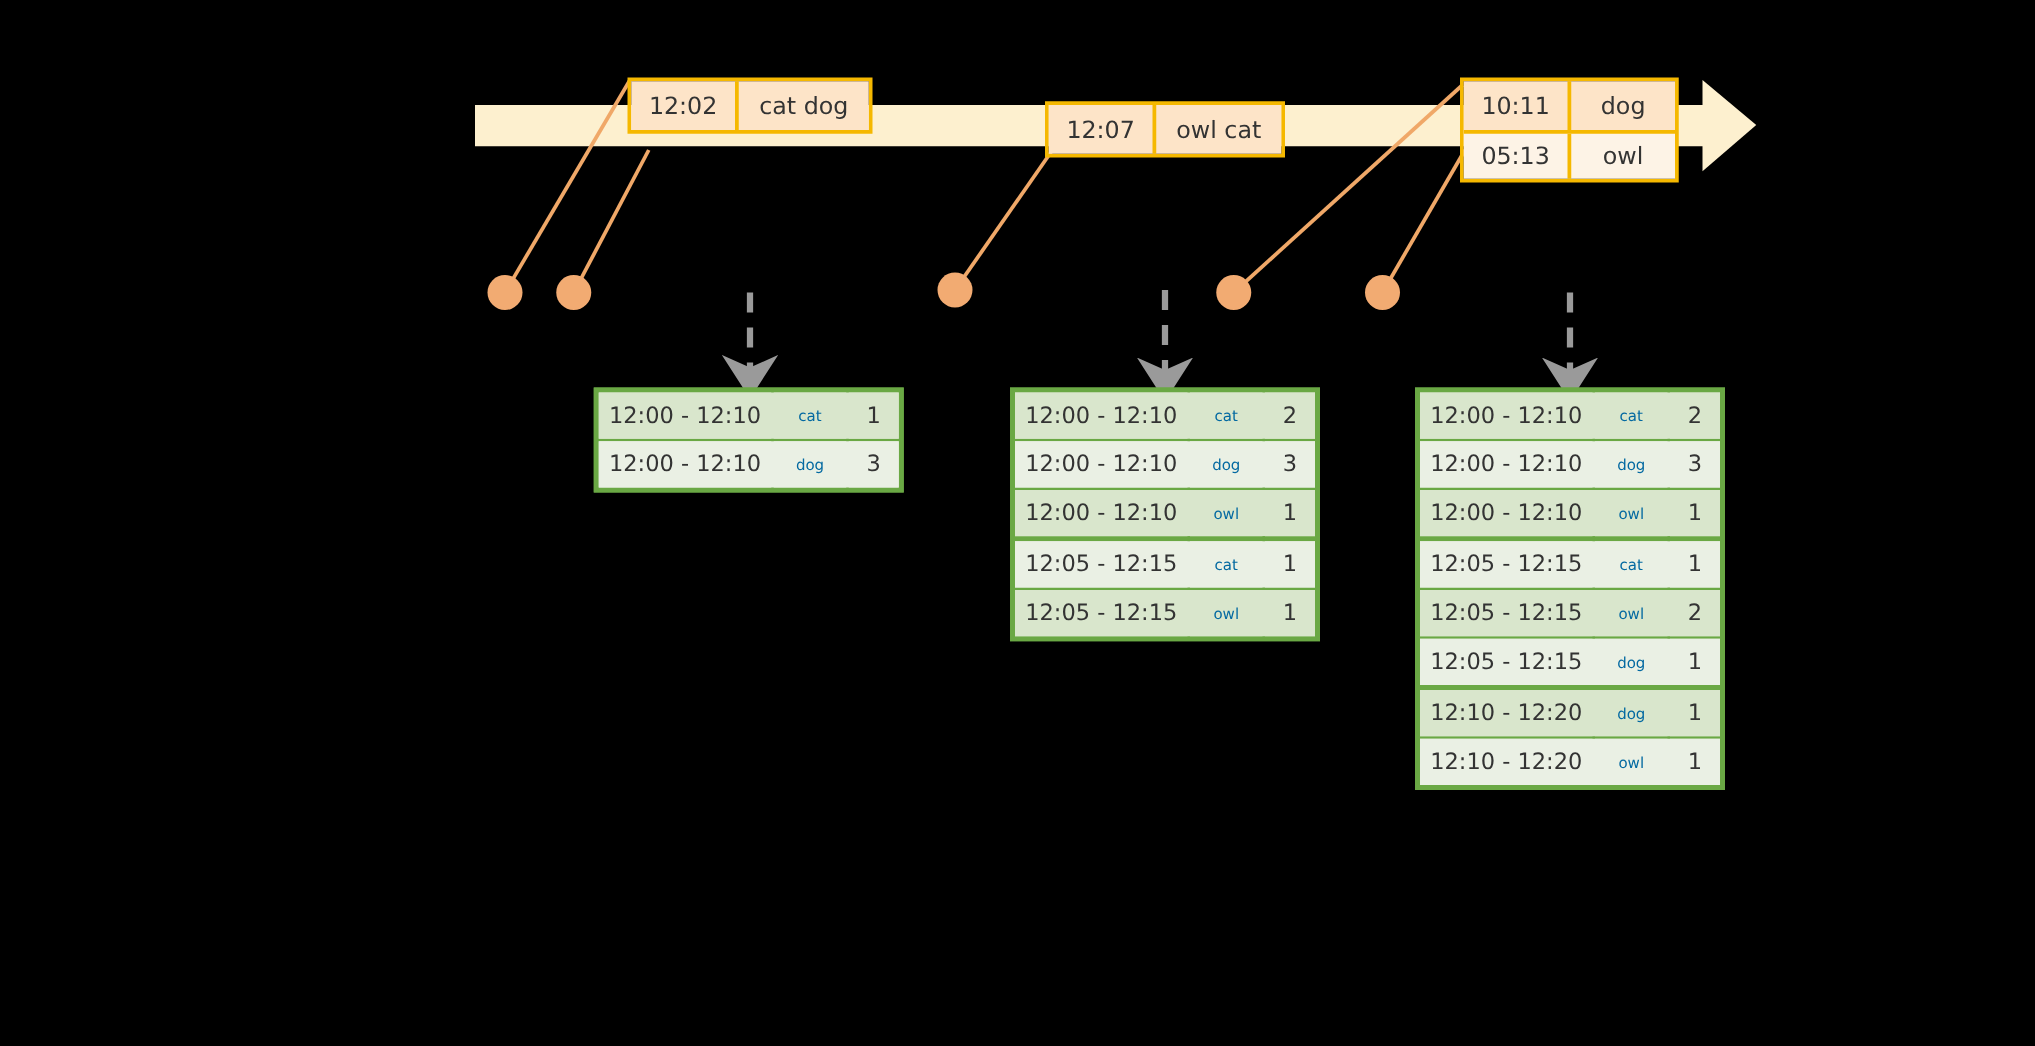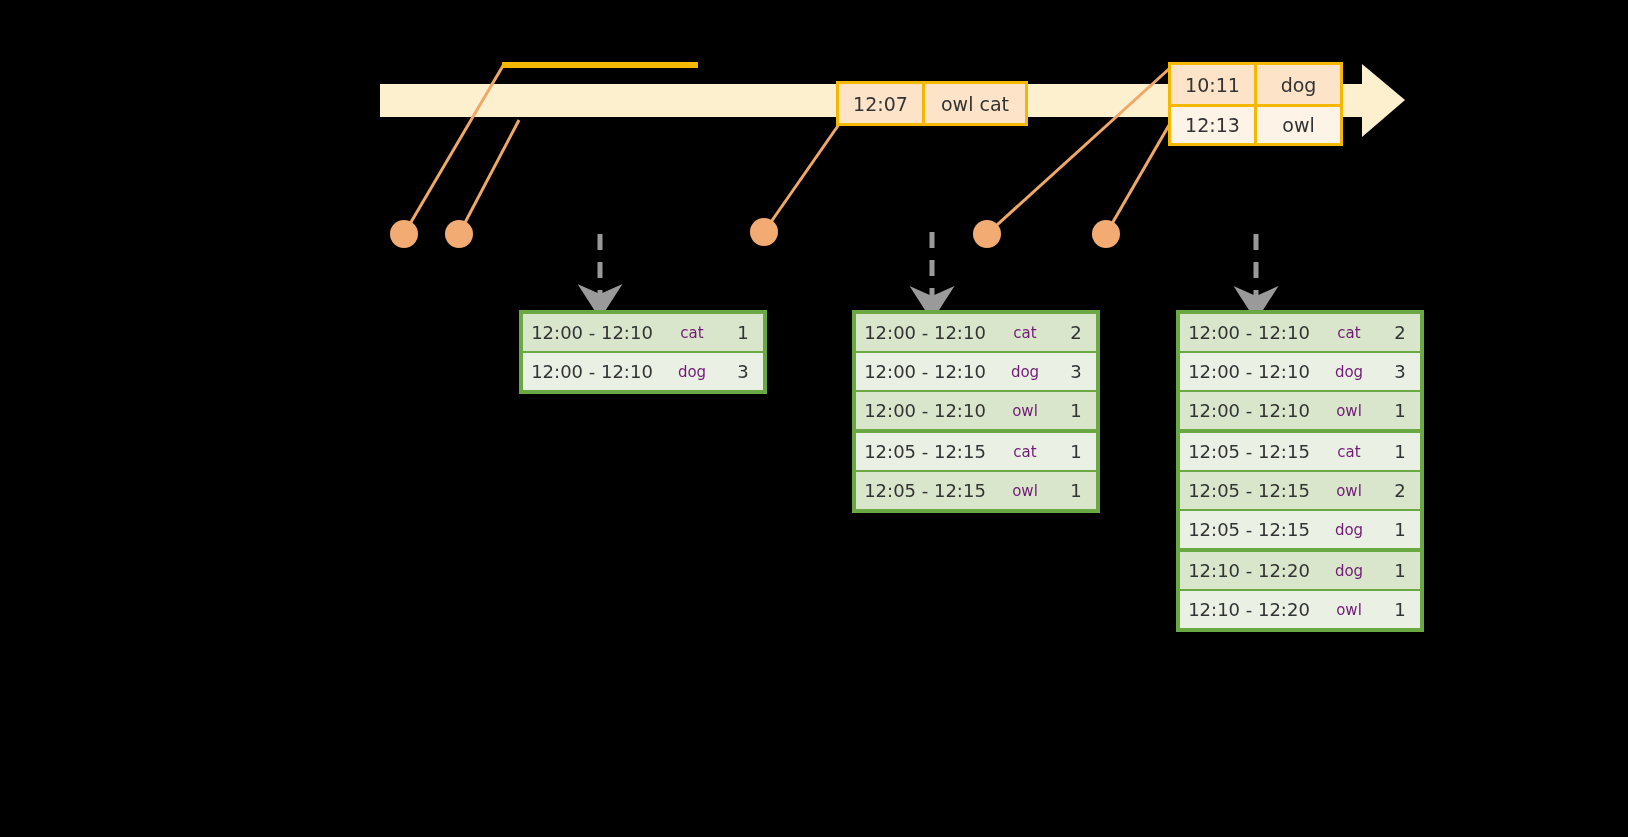"12:02" div.evt-row { html: none -> <div> <div>12:02</div> <div>cat dog</div> </div> }
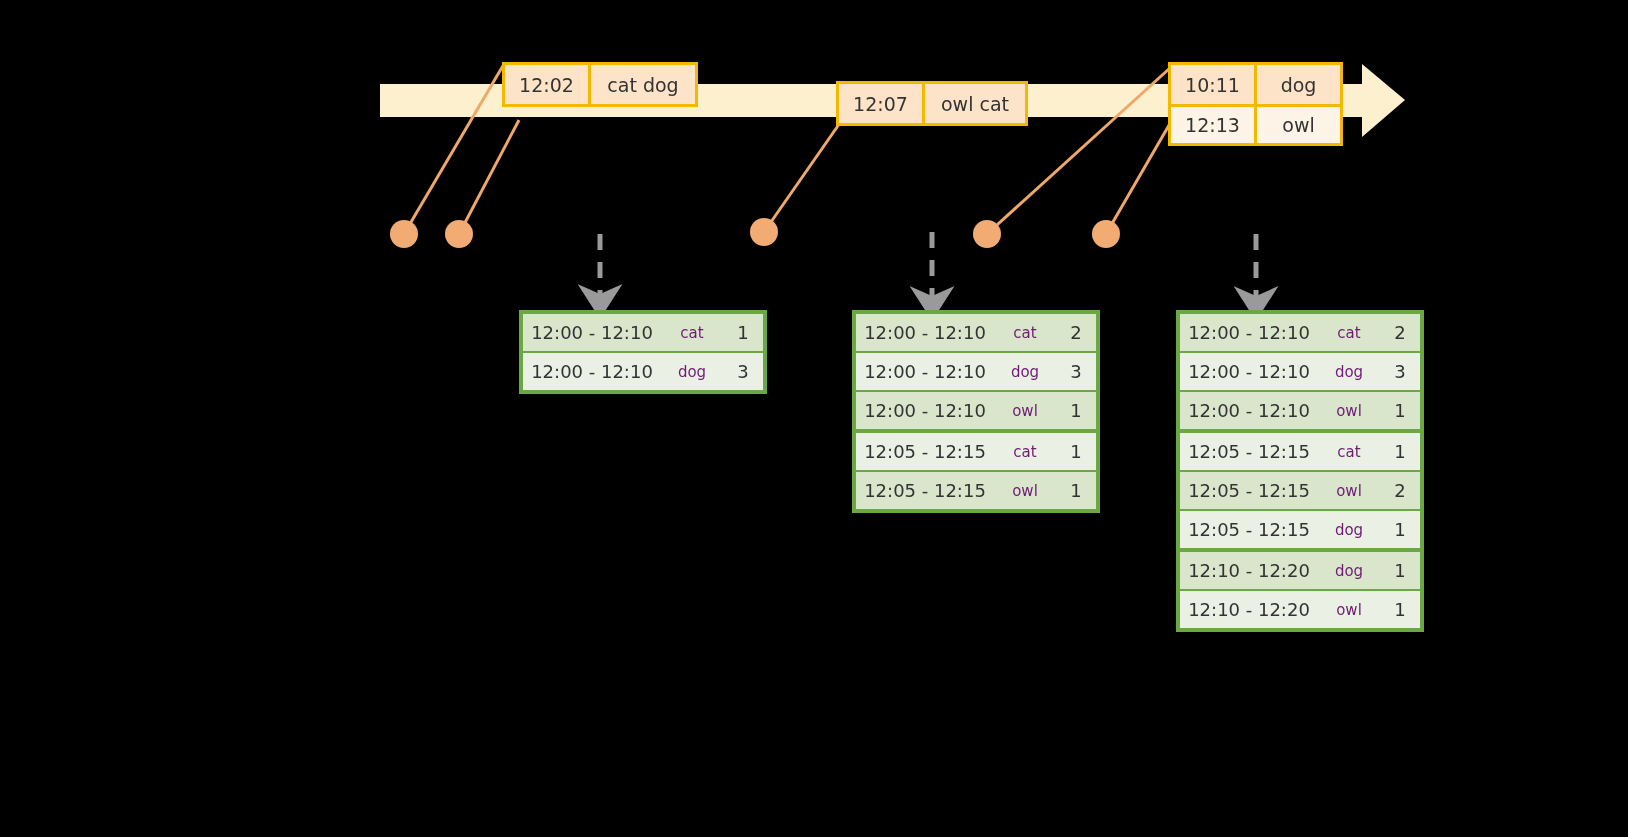"12:13" div.evt-time { text: 12:13 -> 05:13 }
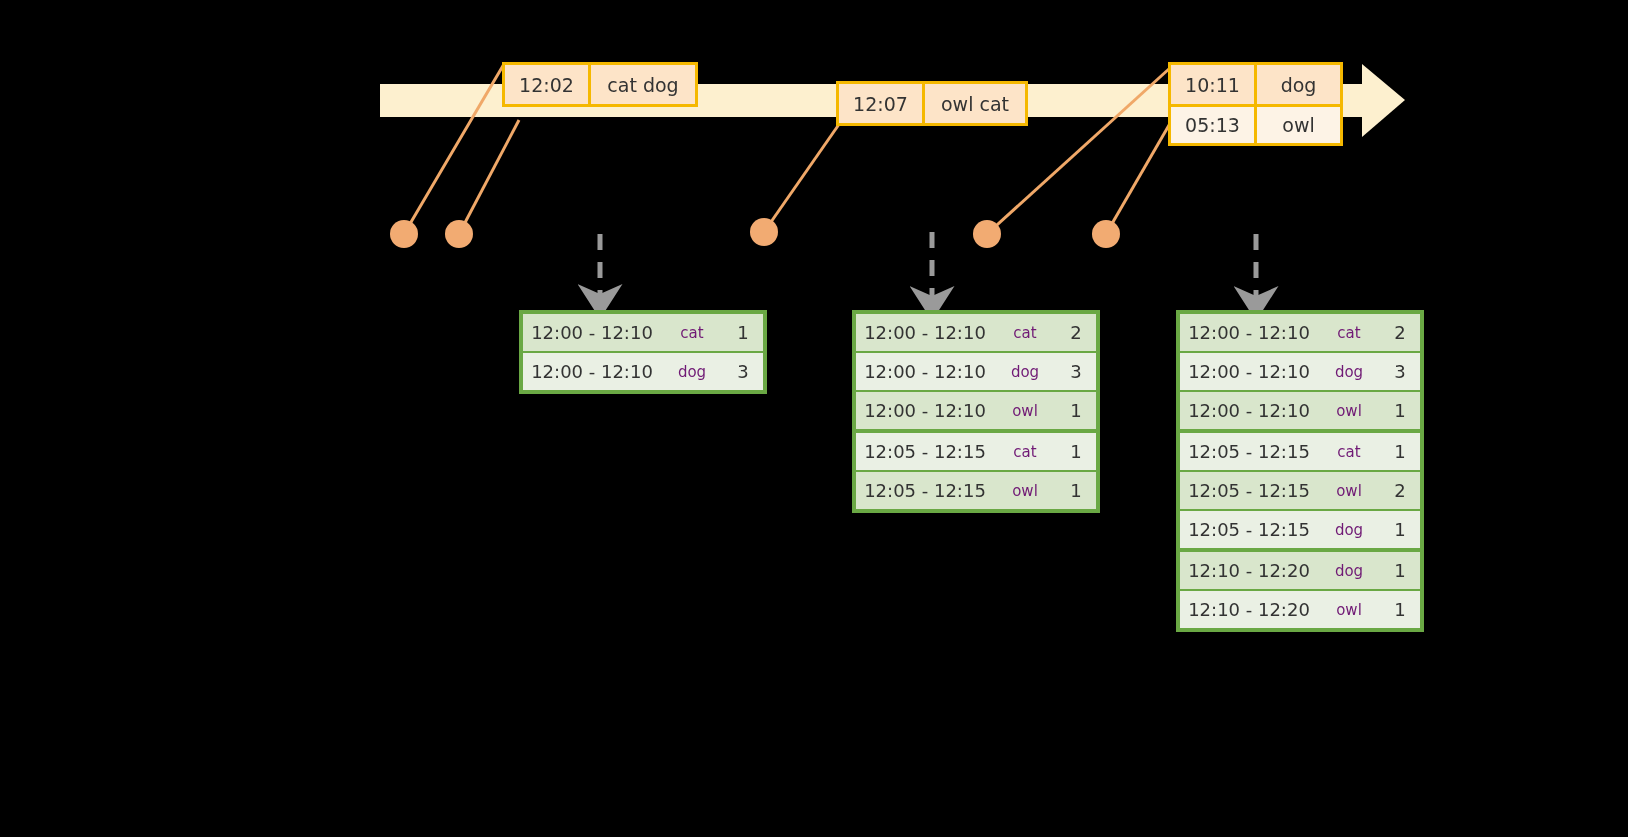"12:00 - 12:10" .res-table { margin-left: 44px -> none }
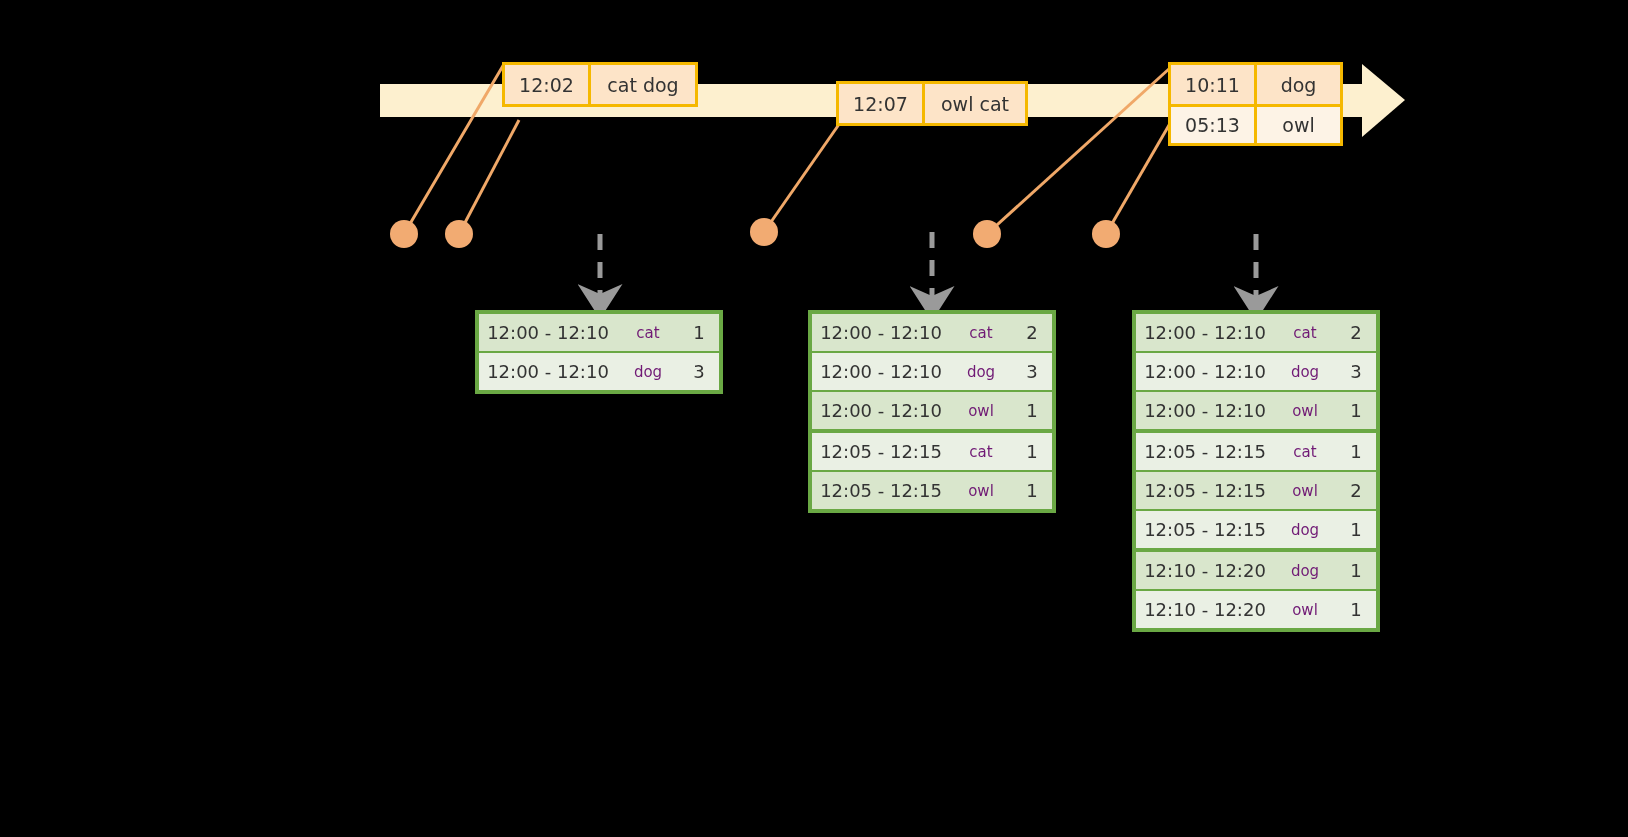"cat" .res-key { color: #701a75 -> #0369a1; font-size: 15px -> 12px }
